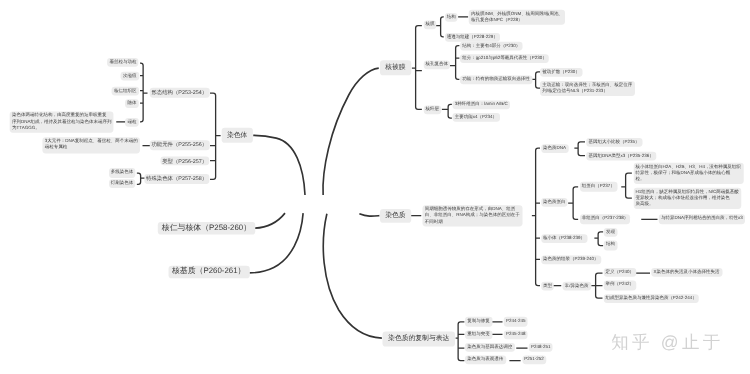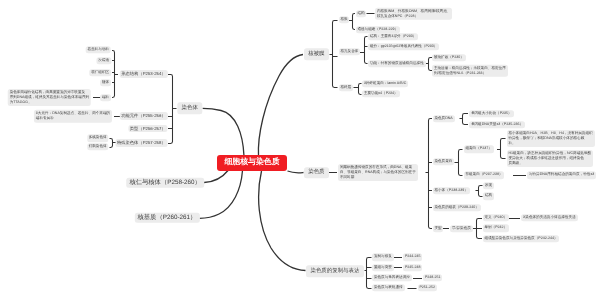"细胞核与染色质" div.center { html: <div>细胞核与染色质</div> -> none }
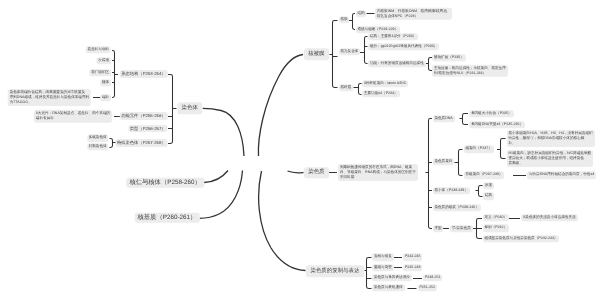"知乎 @止于" div.wm { html: none -> <div>知乎 @止于</div> }
